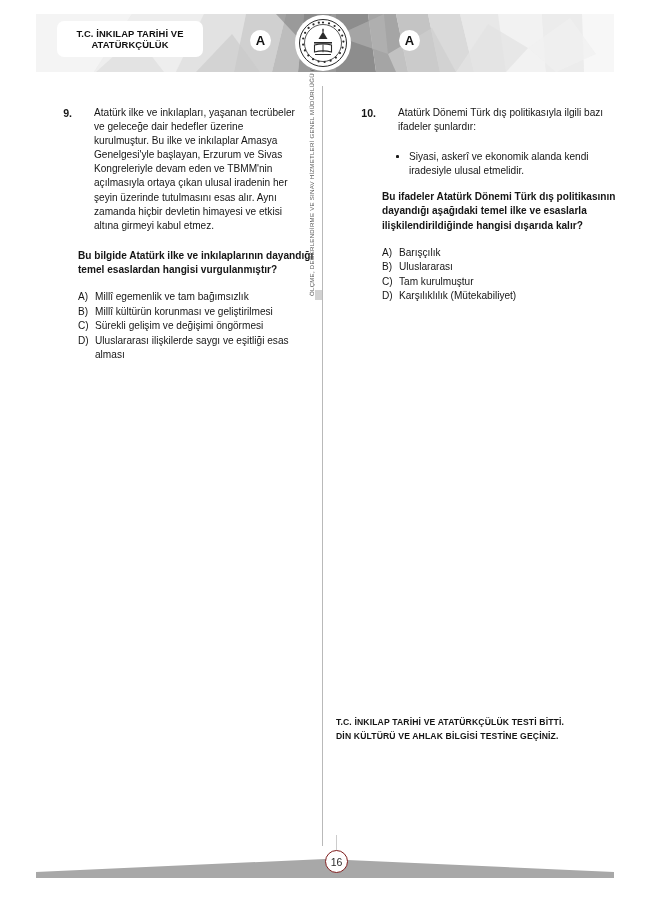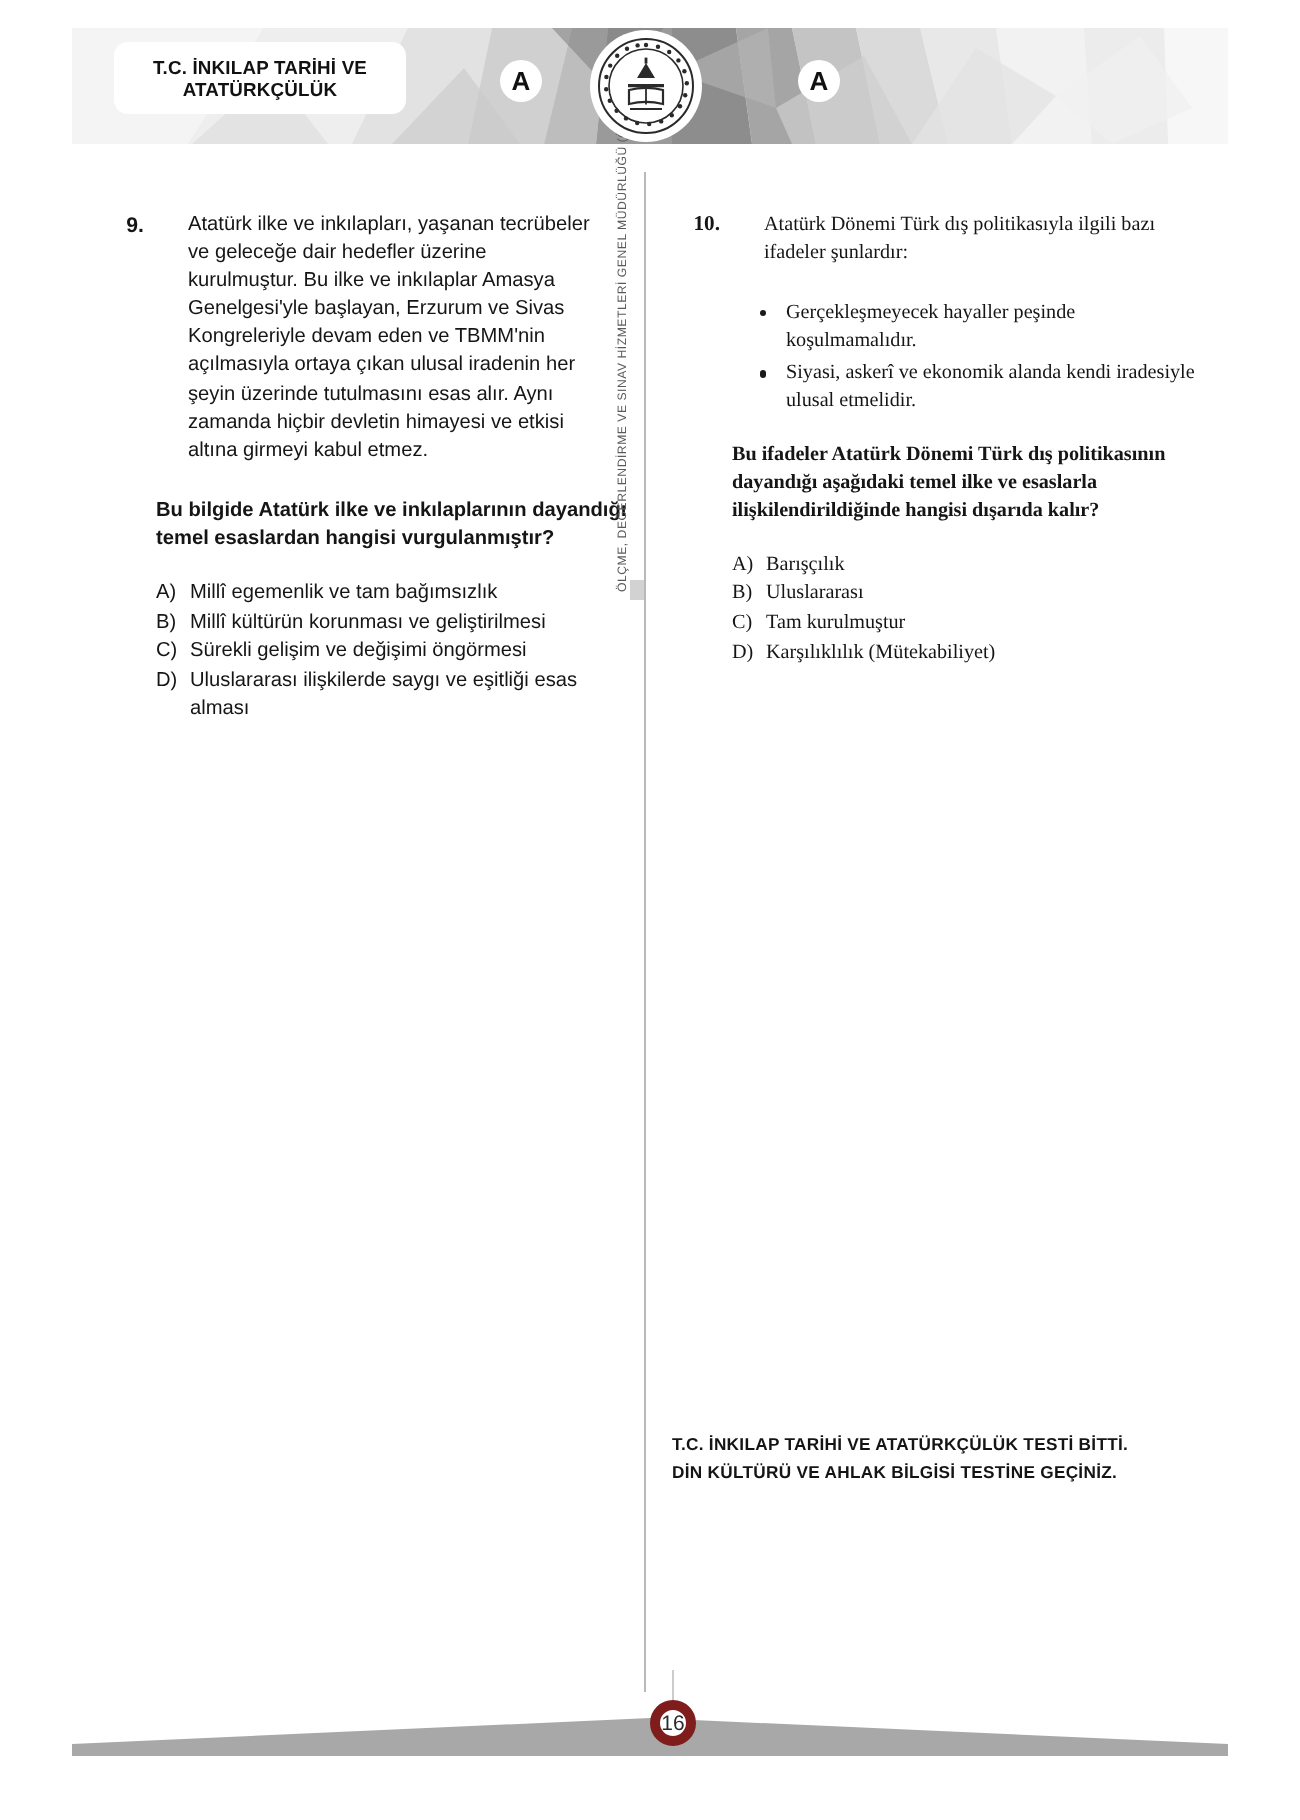"10." .col.right { font-family: Liberation Serif, serif -> none; left: 336px -> 352px }
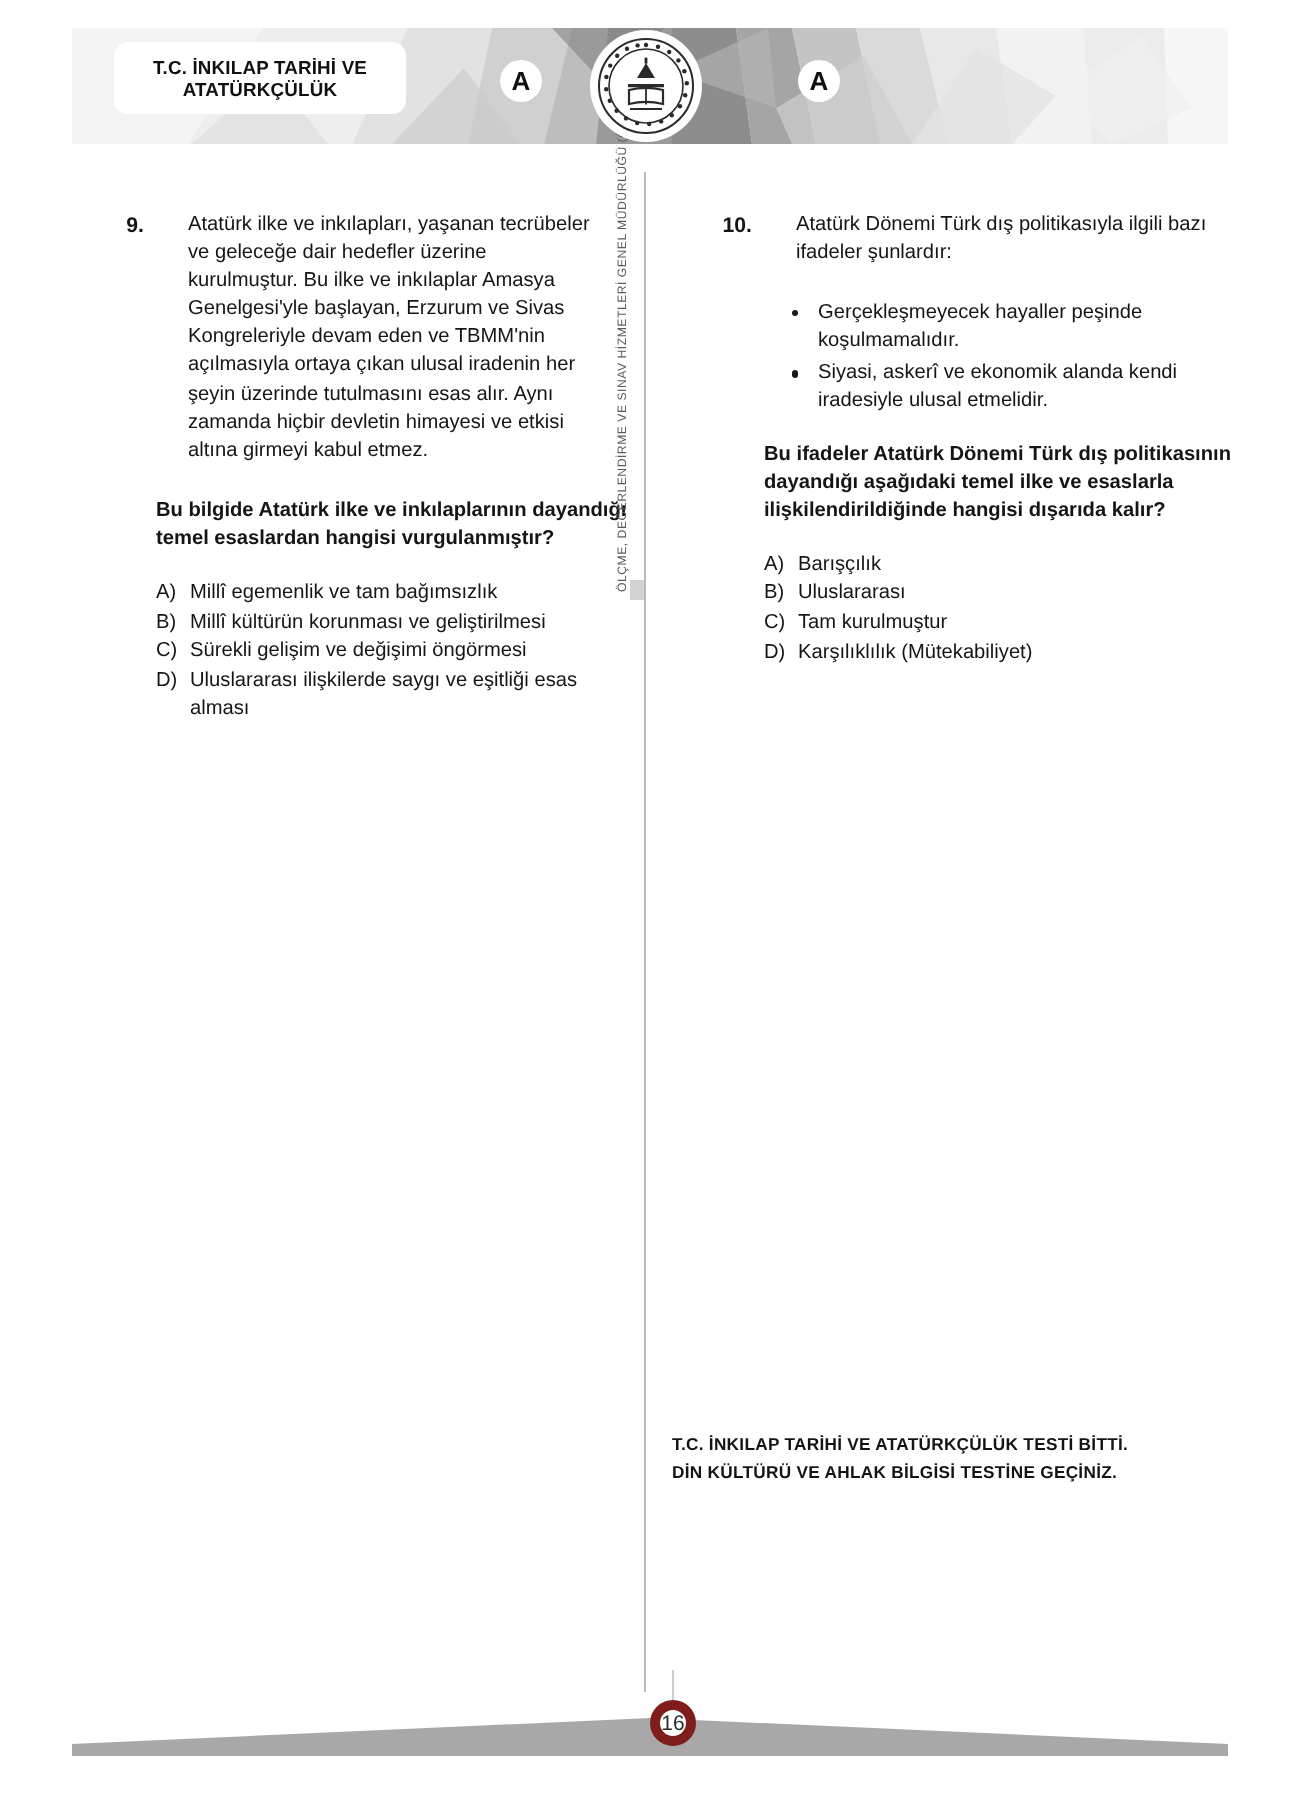"Gerçekleşmeyecek hayaller peşinde" span { html: <span>Gerçekleşmeyecek hayaller peşinde koşulmamalıdır.</span> -> none }
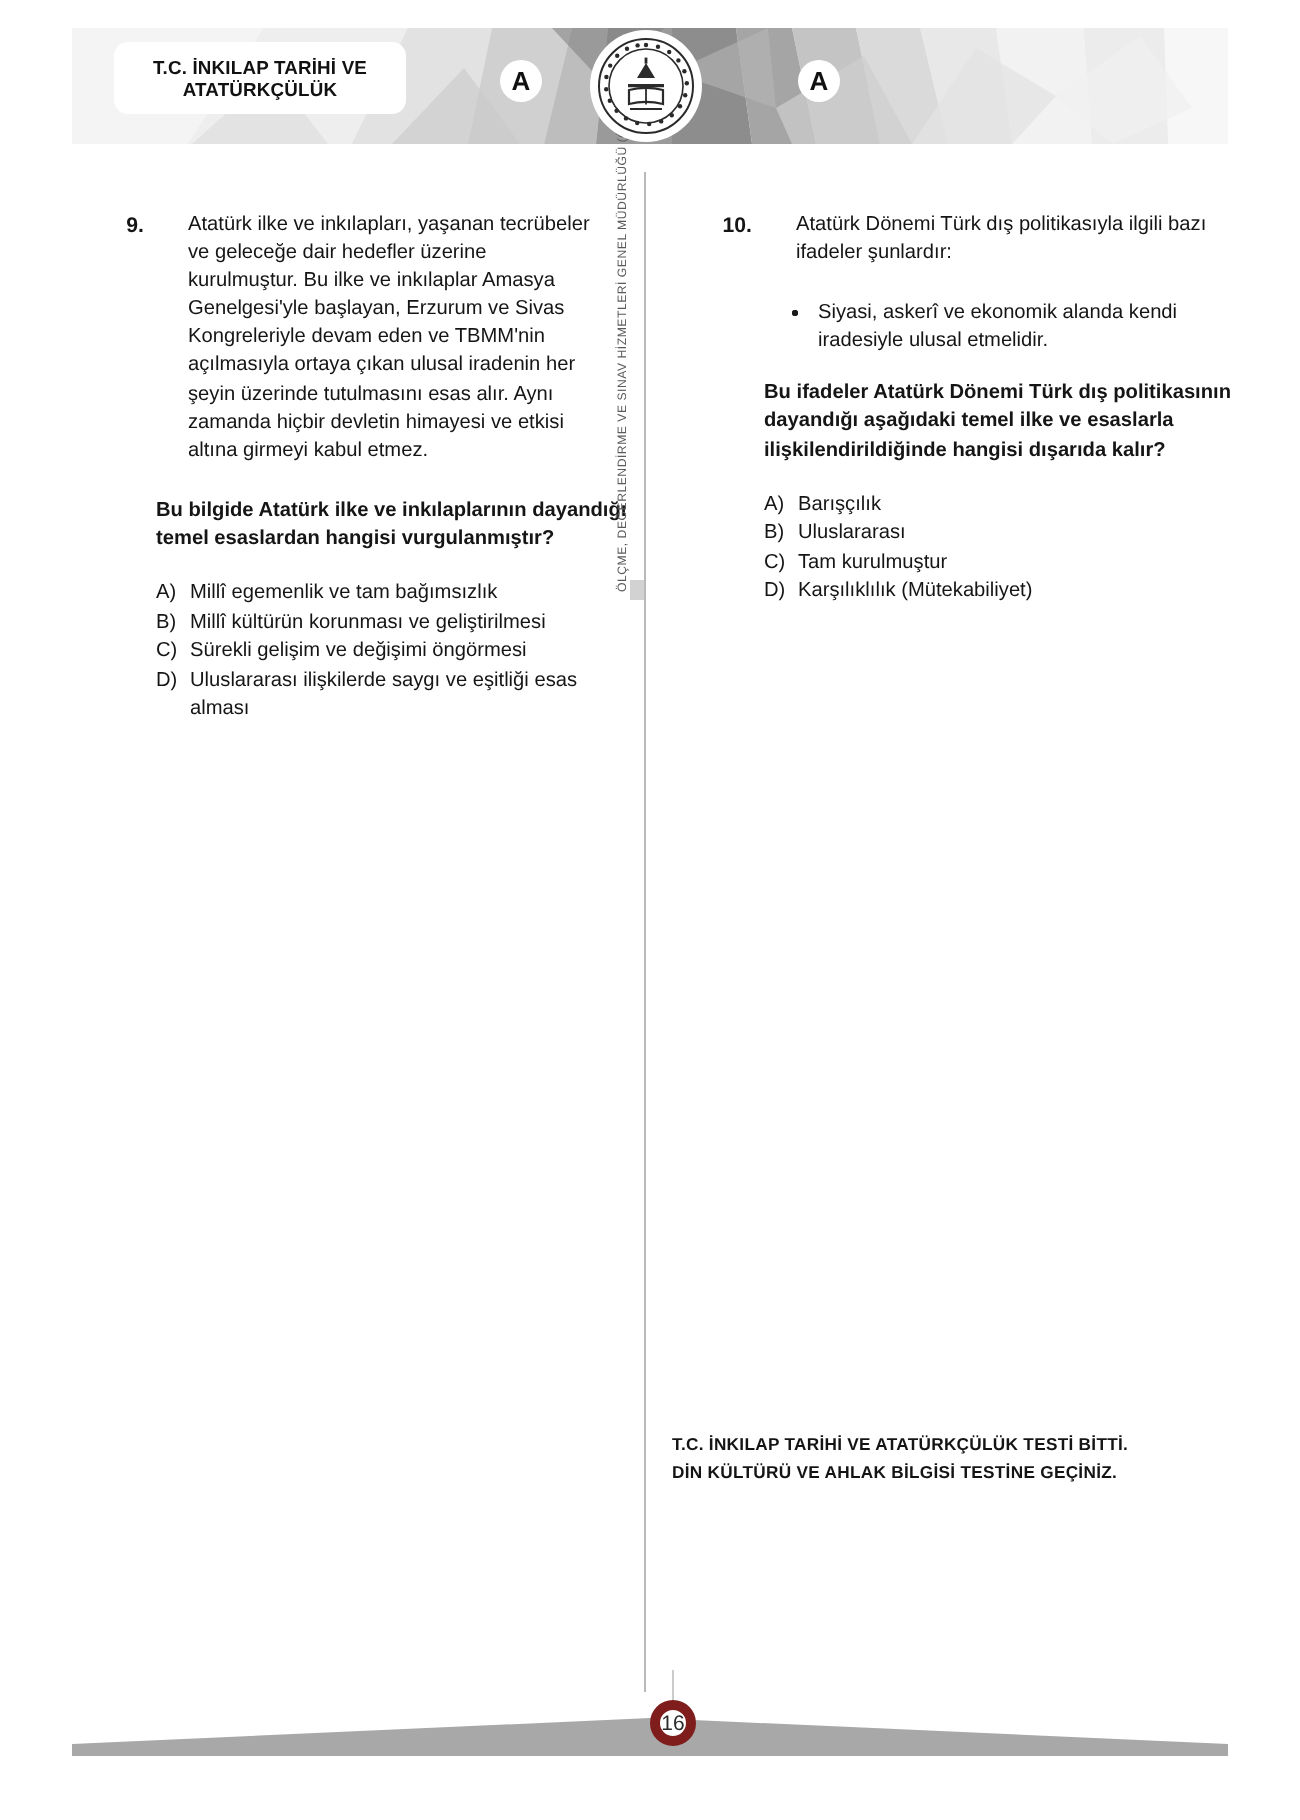"16" .page-bubble { border: 5px solid #7f1d1d -> 1px solid #7f1d1d }
